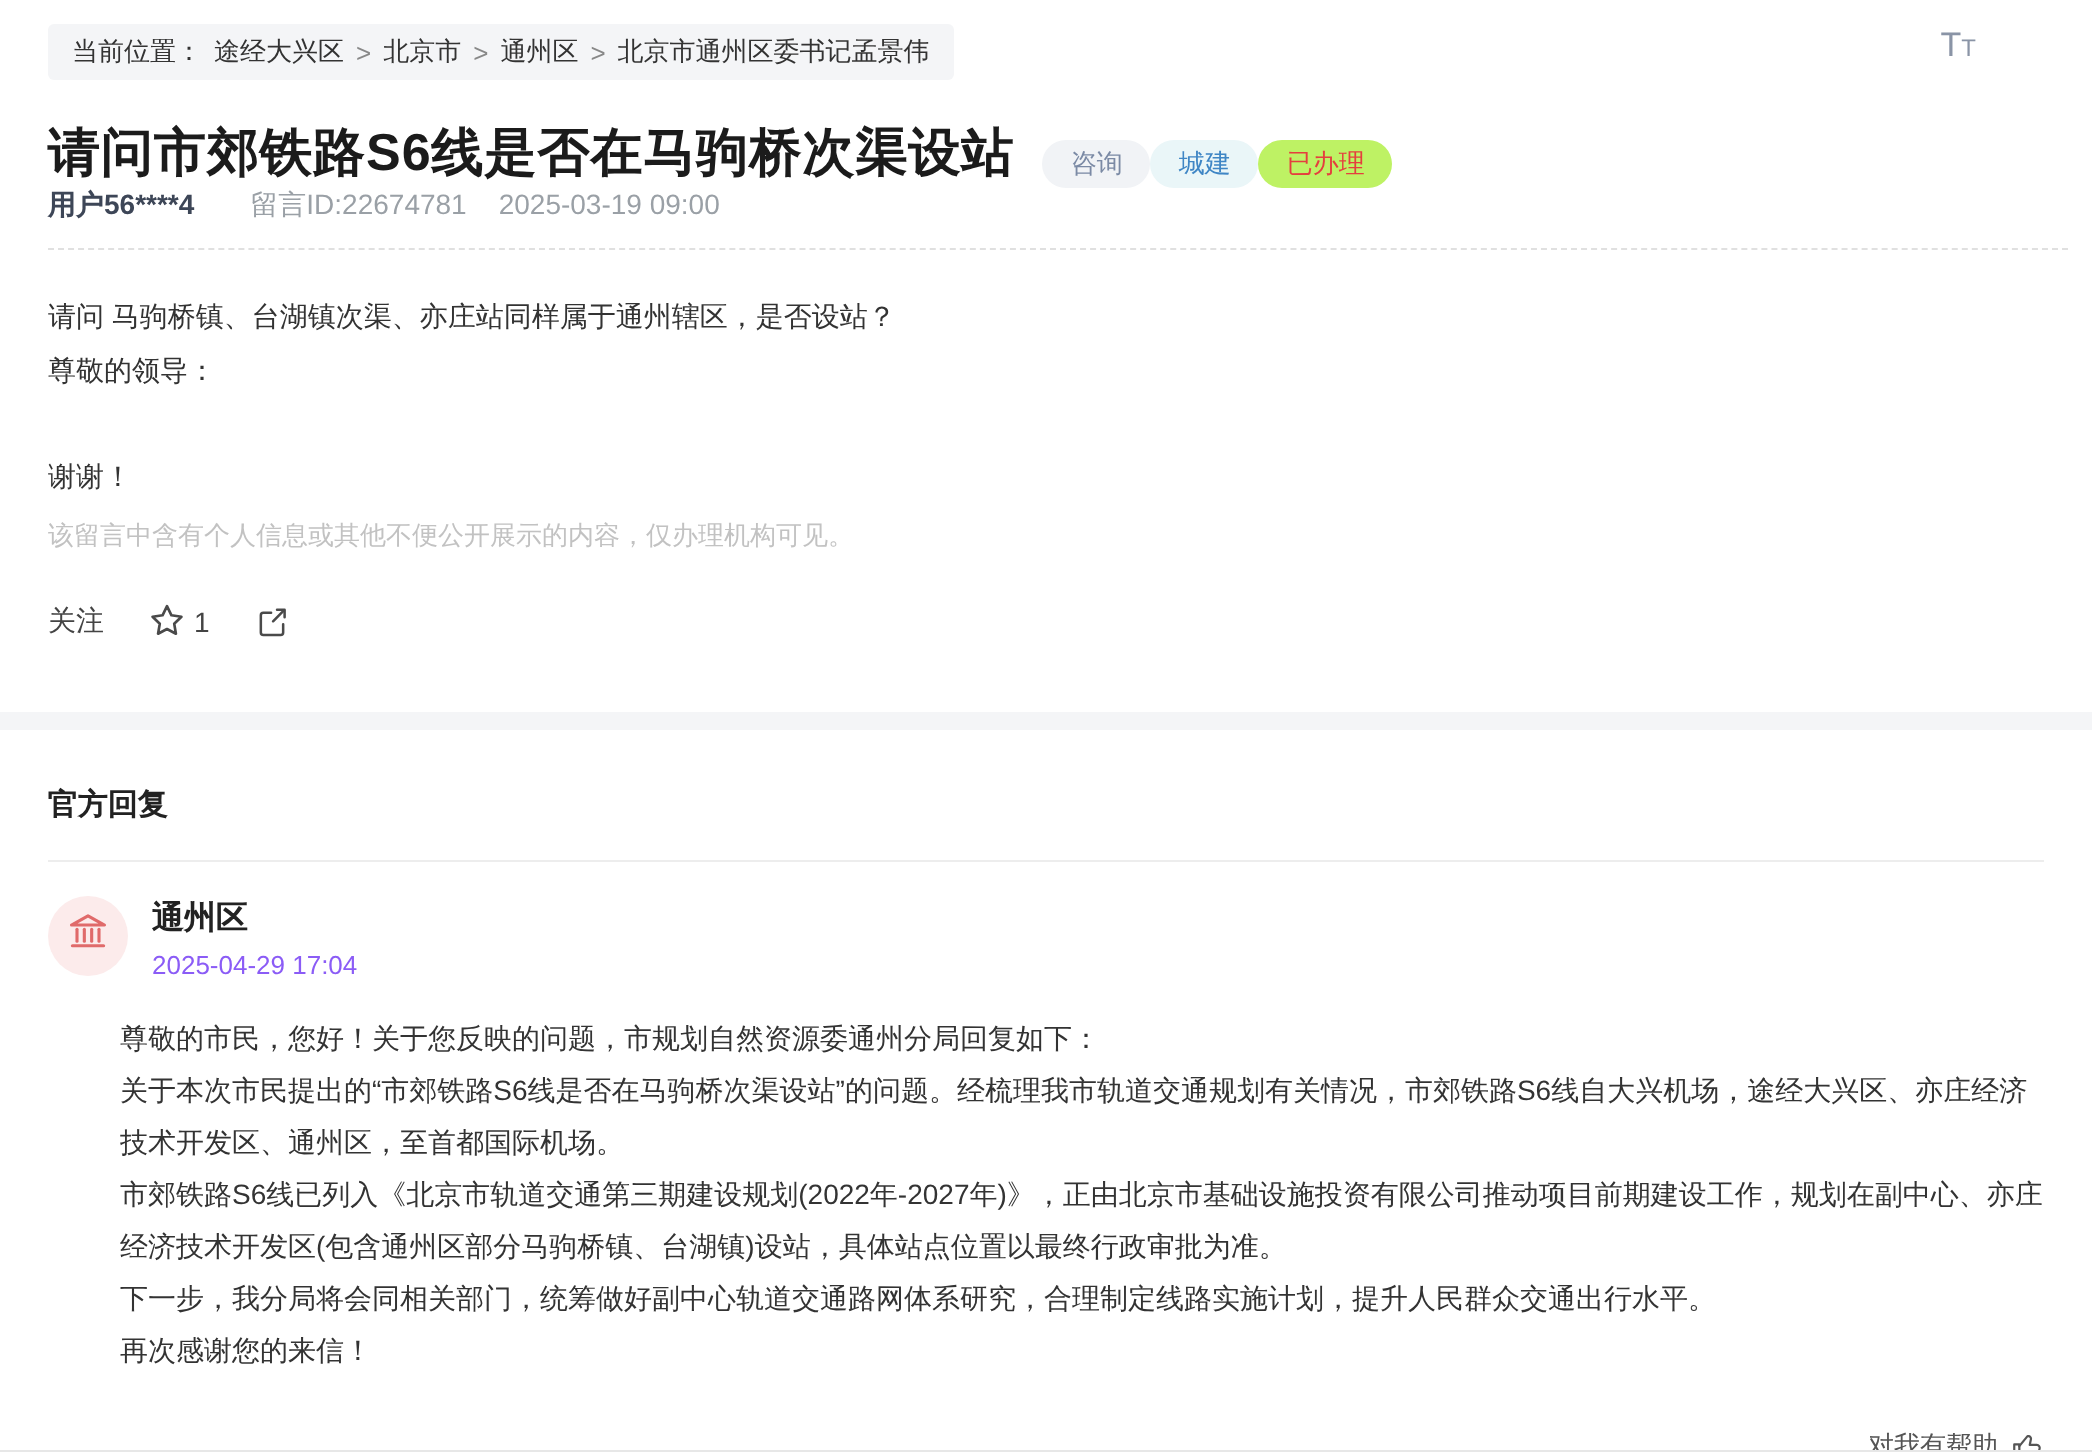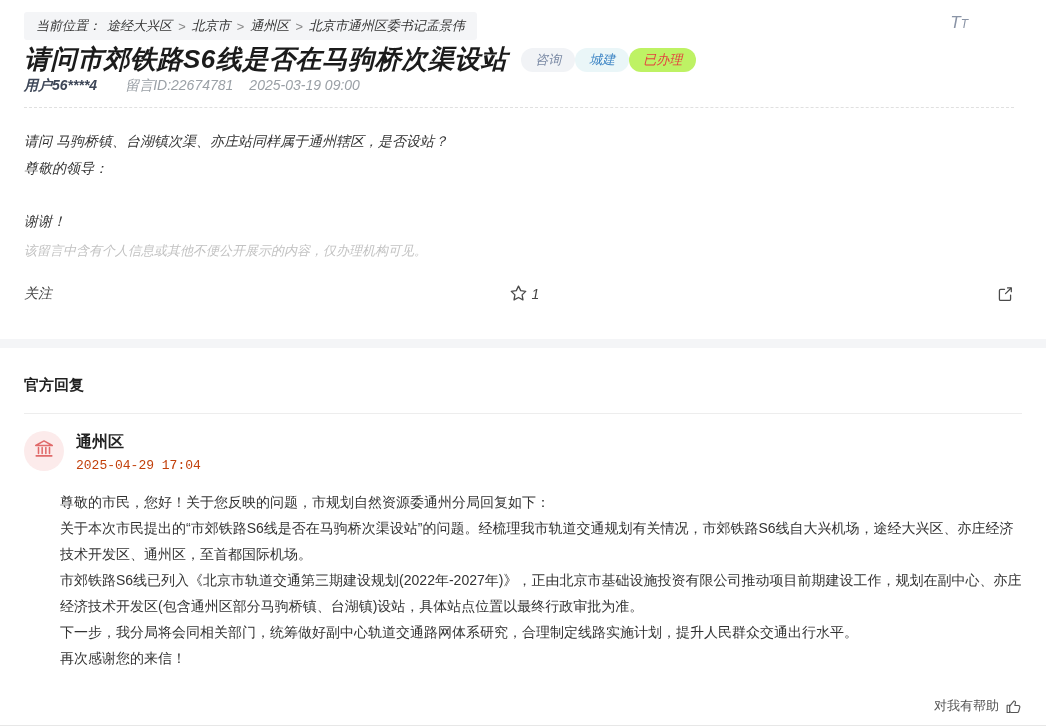"当前位置：" .q-section { font-style: italic -> none; padding: 12px 32px 0 24px -> 12px 12px 0 24px }
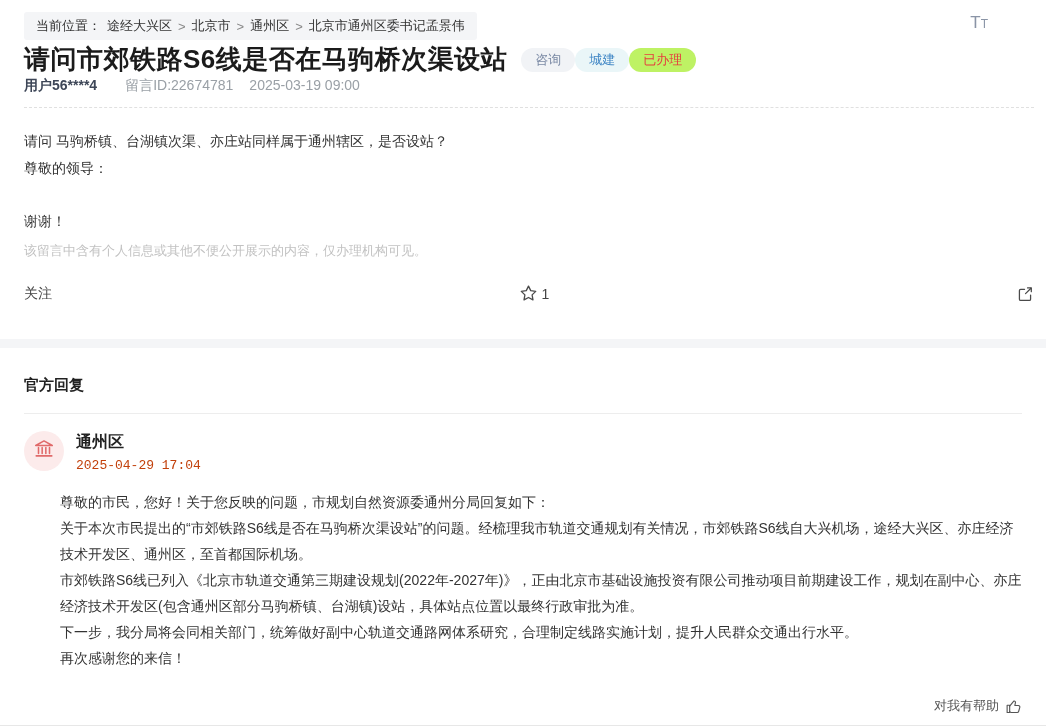"请问市郊铁路S6线是否在马驹桥次渠设站" .title-row { align-items: flex-start -> flex-end; margin-top: 2px -> 19px }
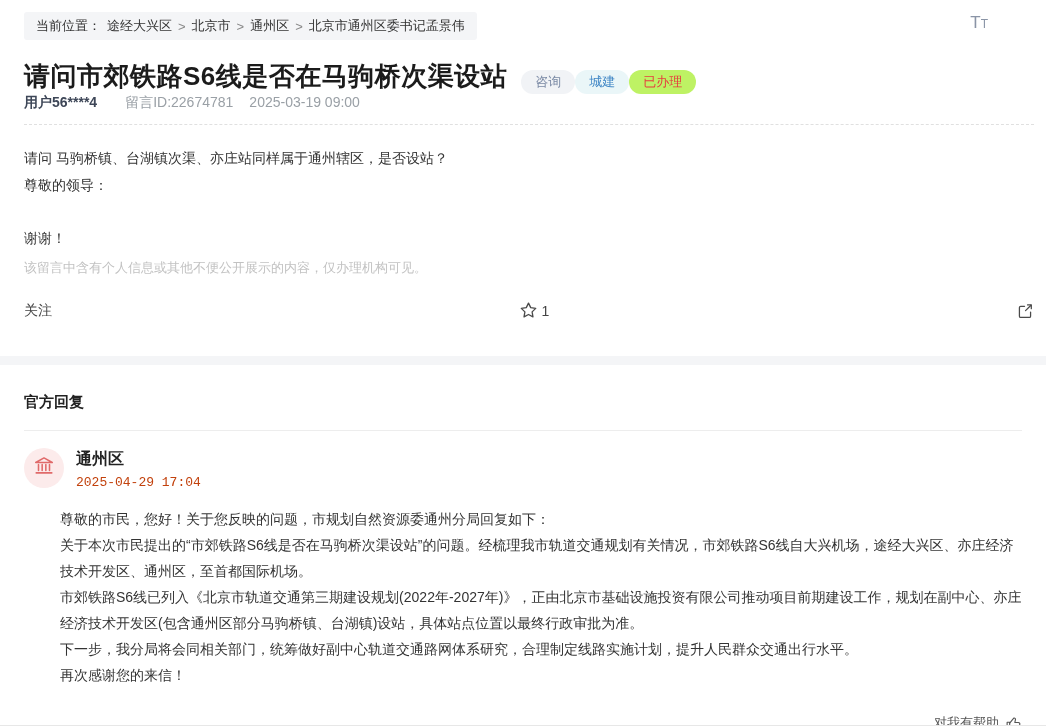"关注" .q-actions { justify-content: space-between -> flex-start }
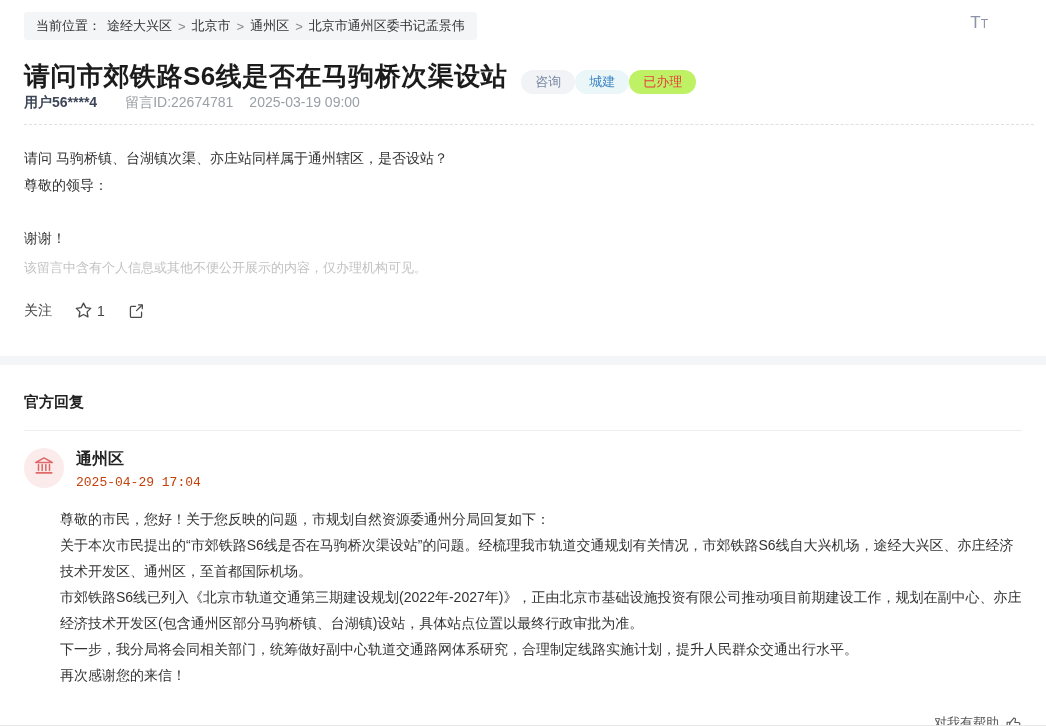"2025-04-29 17:04" .r-date { color: #c2410c -> #8b5cf6; font-family: Liberation Mono, monospace -> none }
